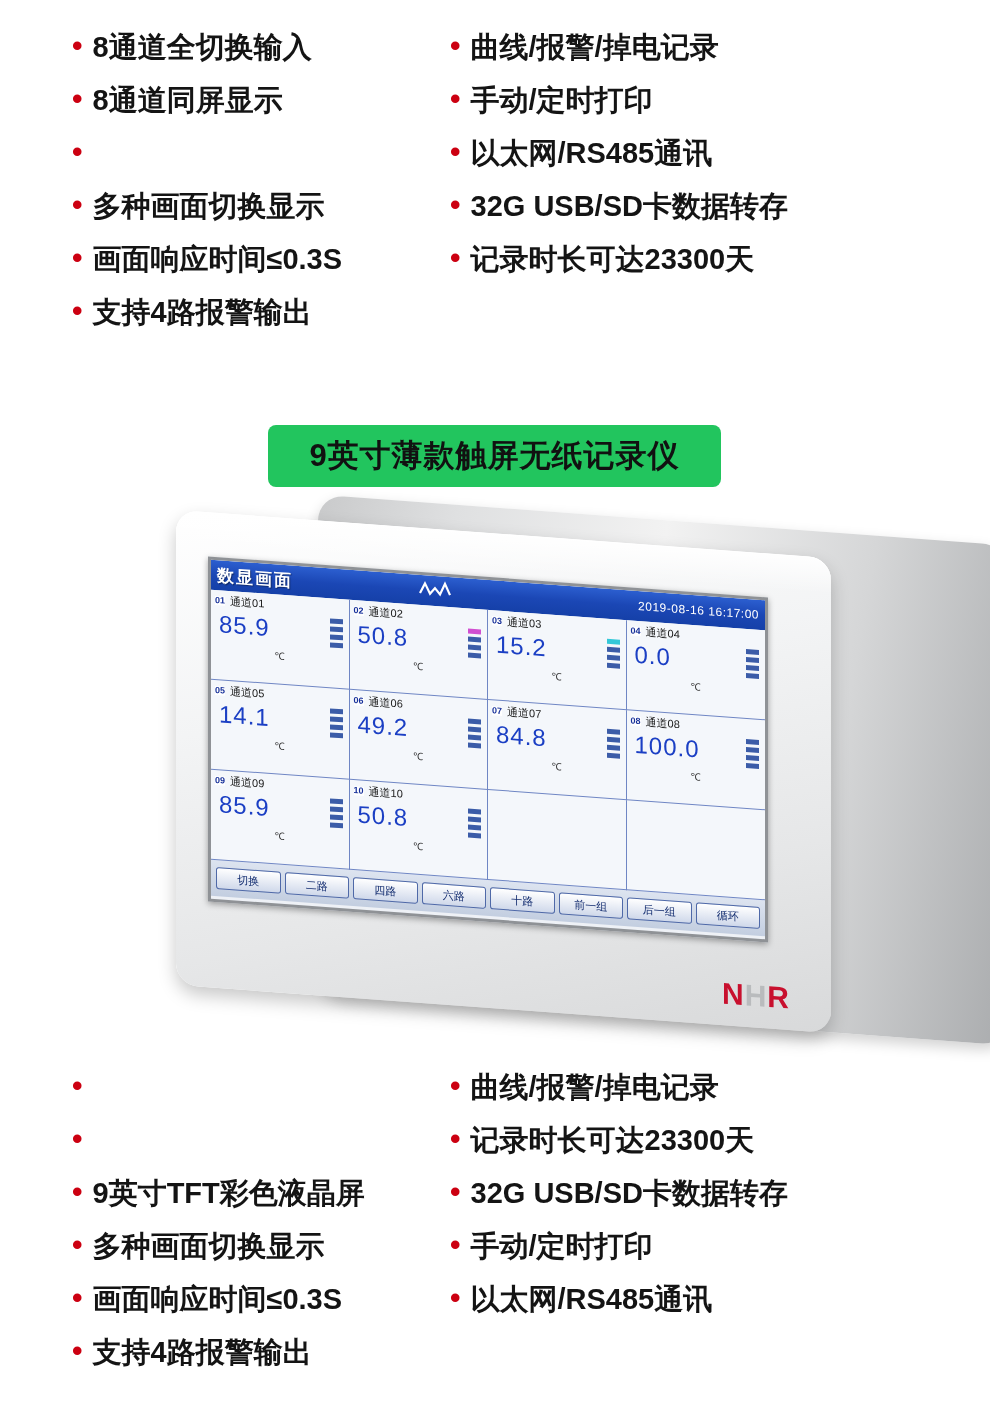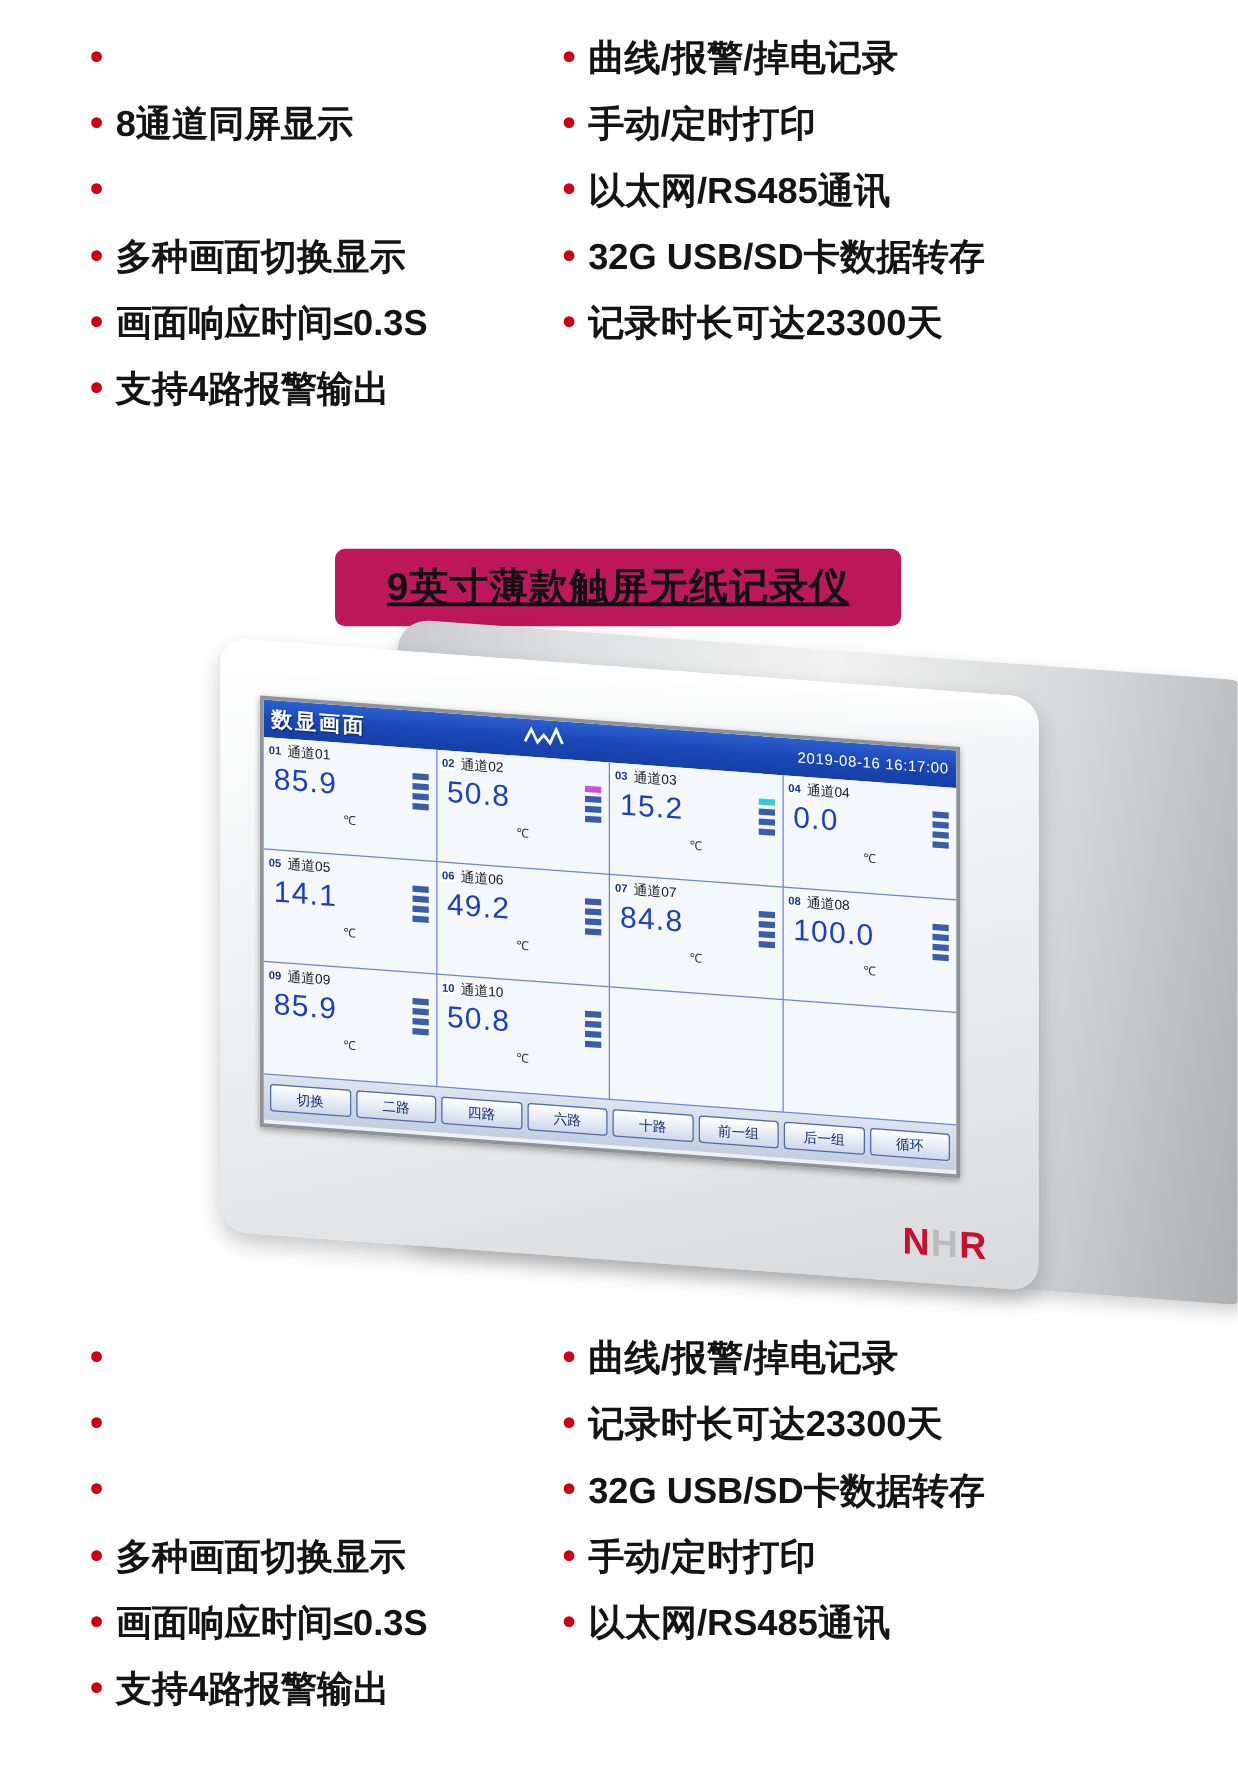"8通道全切换输入" span { html: none -> <span>8通道全切换输入</span> }
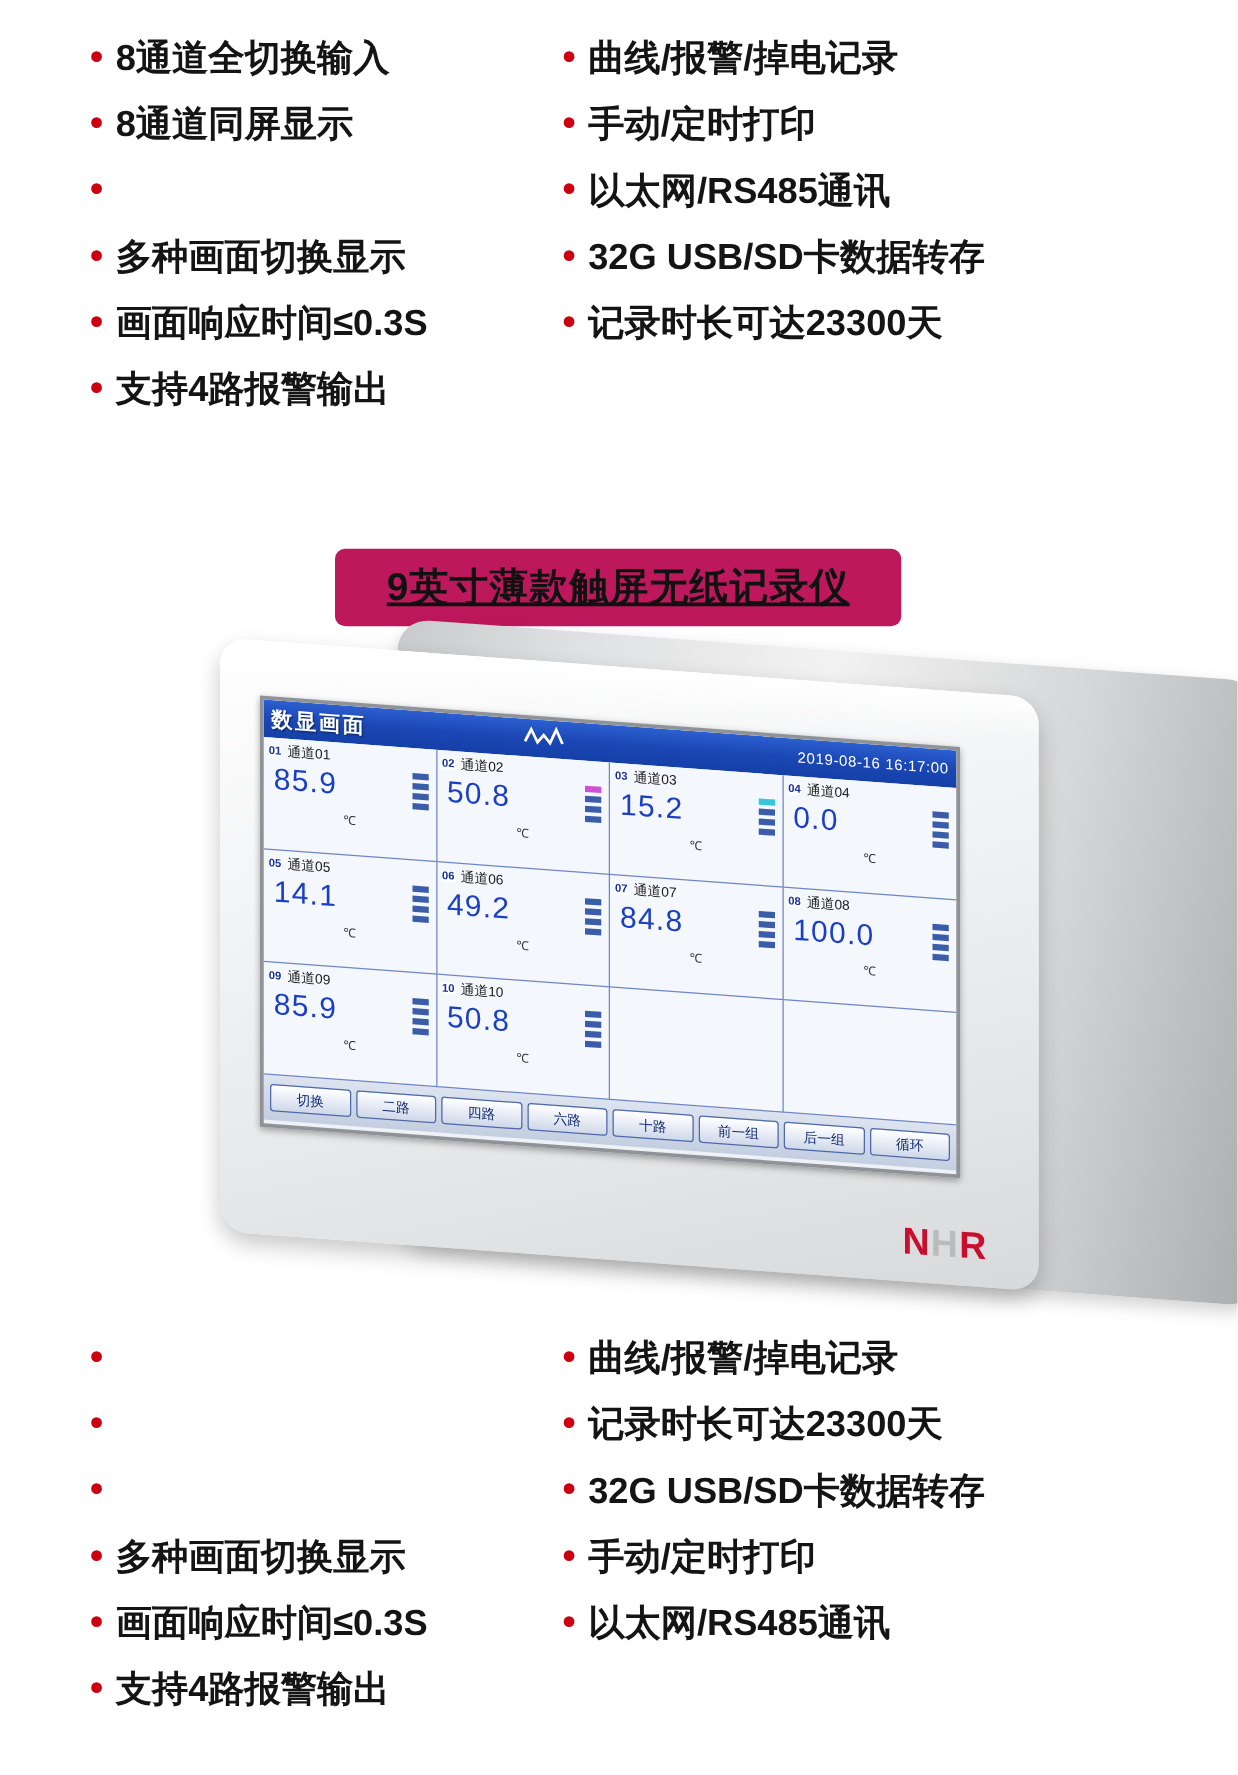"9英寸薄款触屏无纸记录仪" .title-pill { background: #be185d -> #22c55e; text-decoration: underline -> none; top: 439px -> 425px }
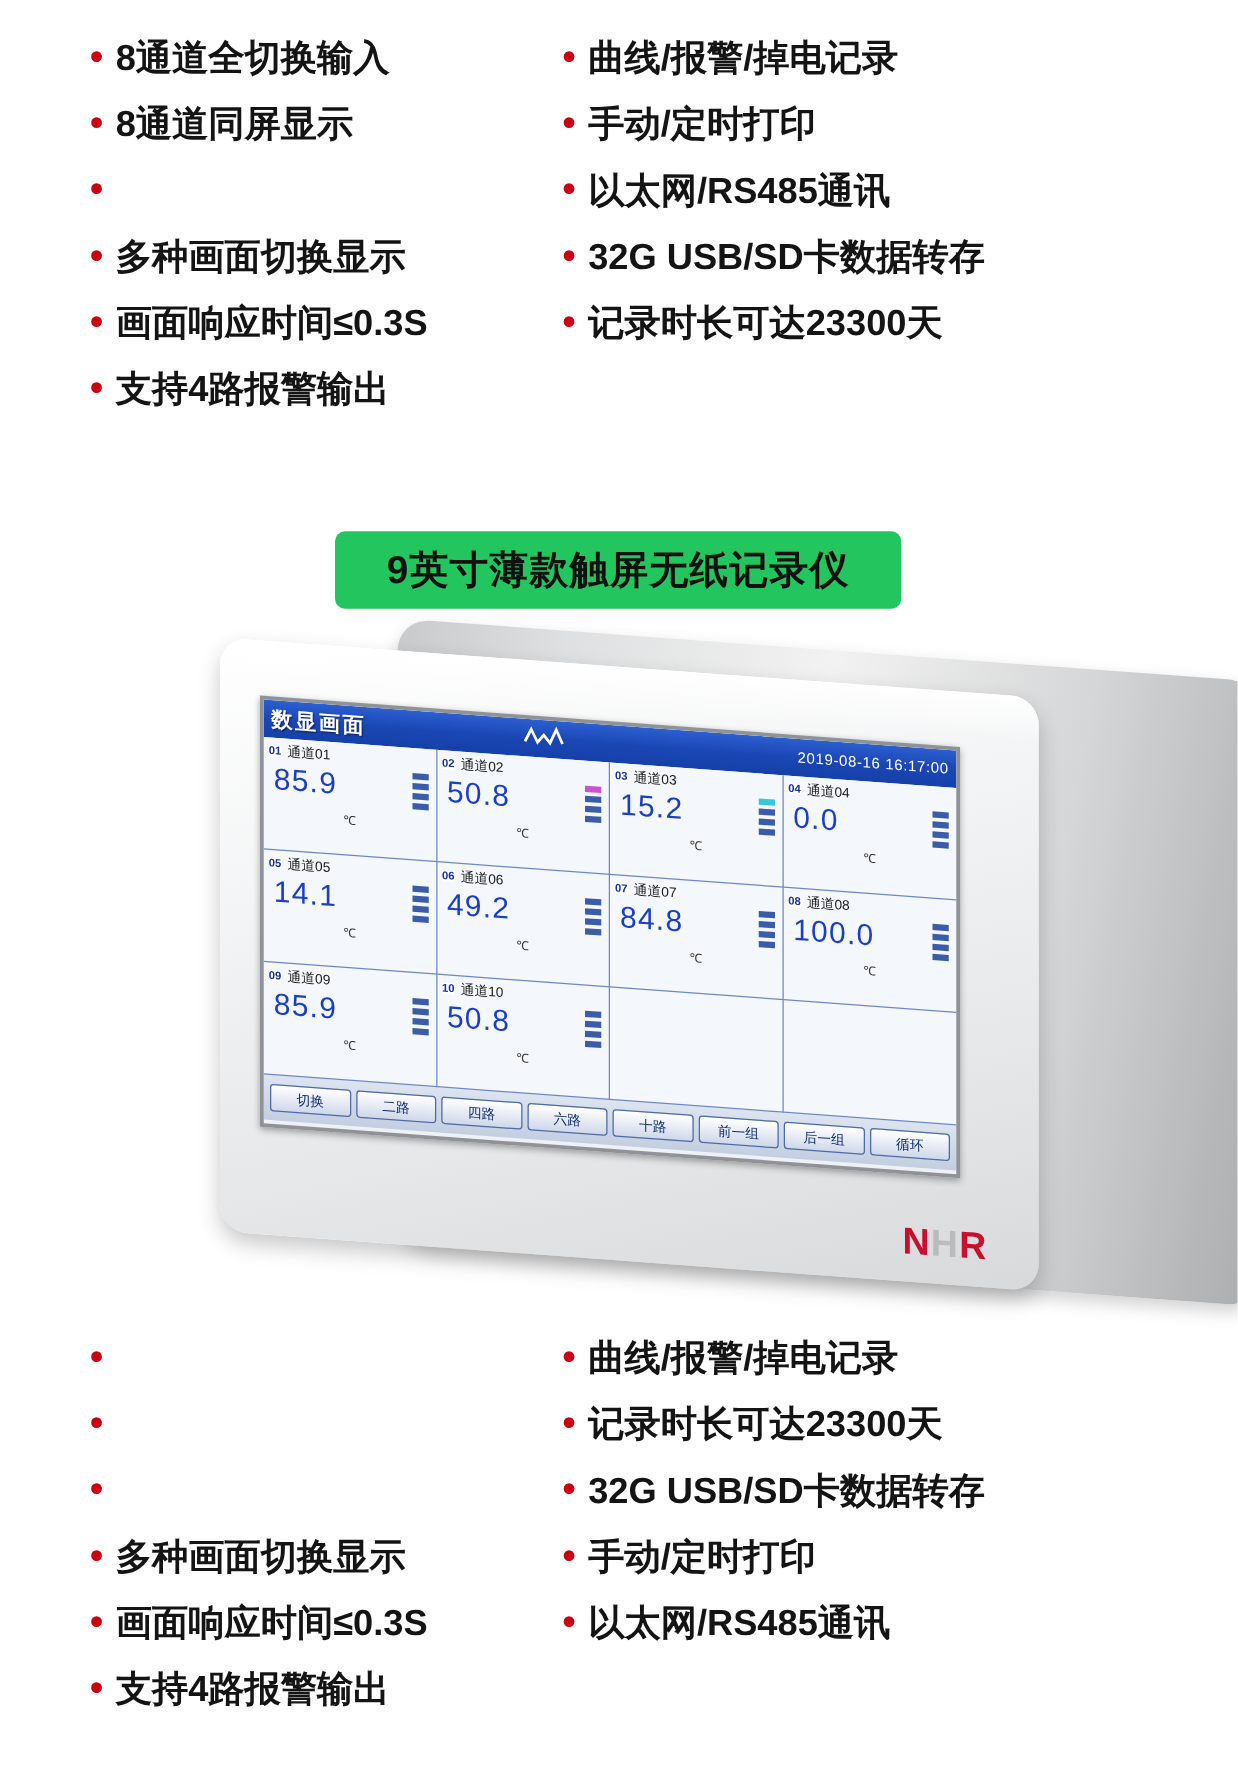"9英寸TFT彩色液晶屏" span { html: none -> <span>9英寸TFT彩色液晶屏</span> }
